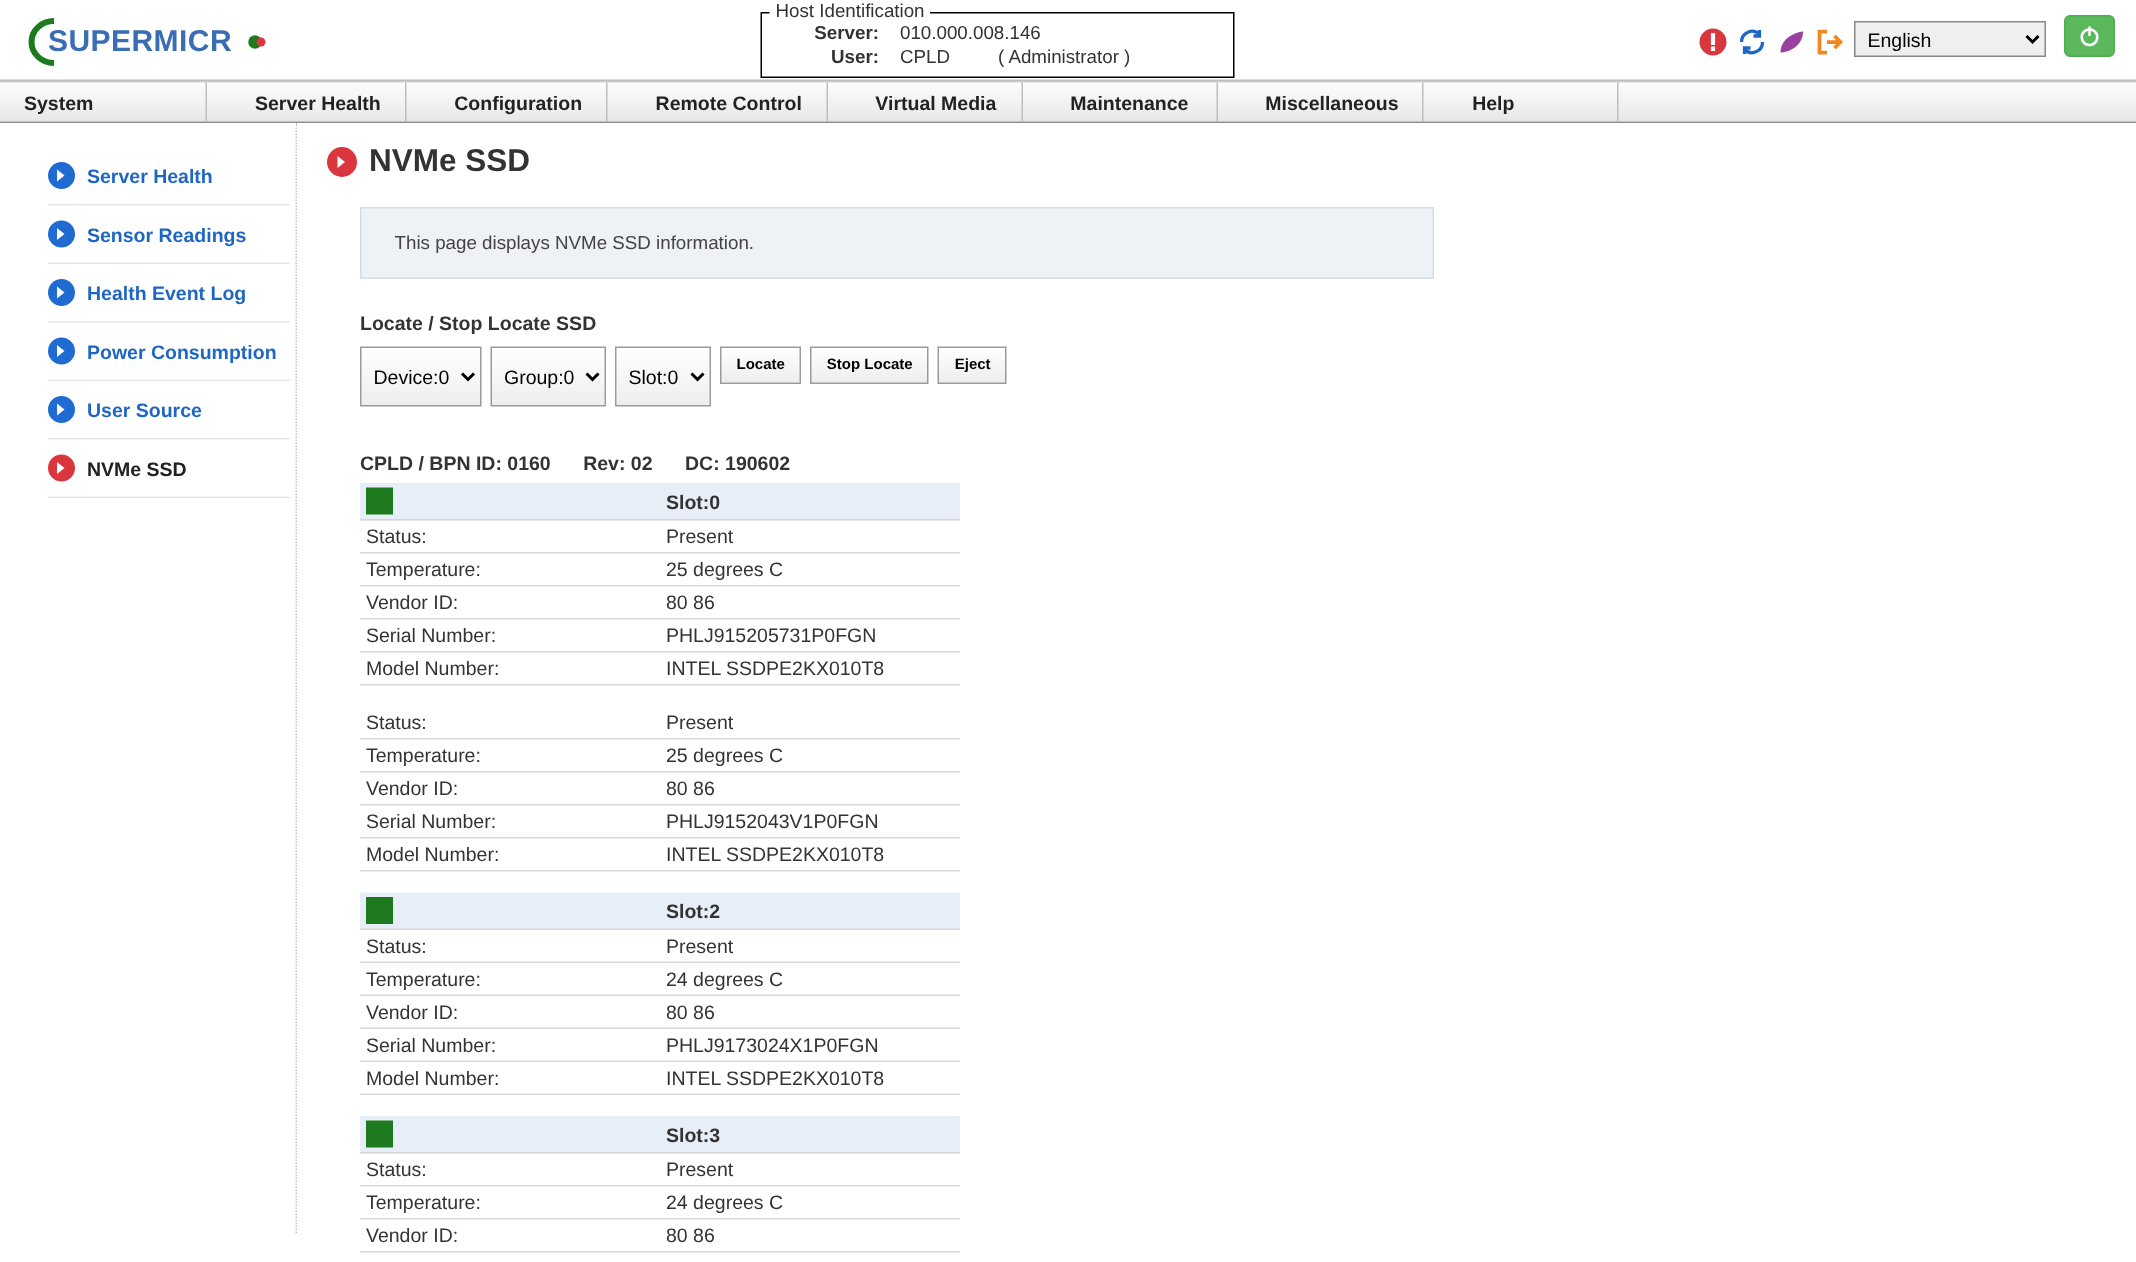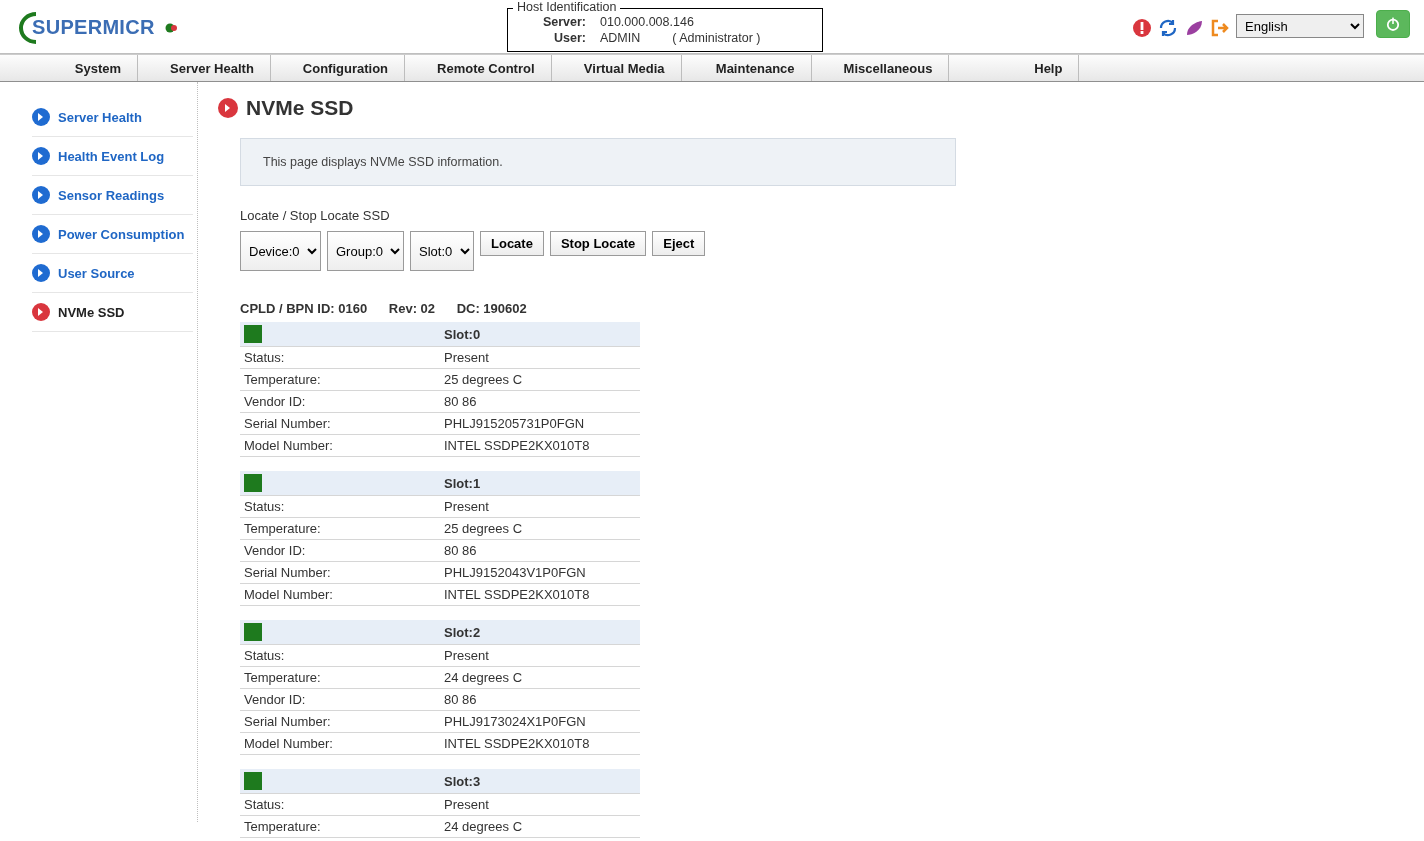"ADMIN" span.val { text: ADMIN -> CPLD }
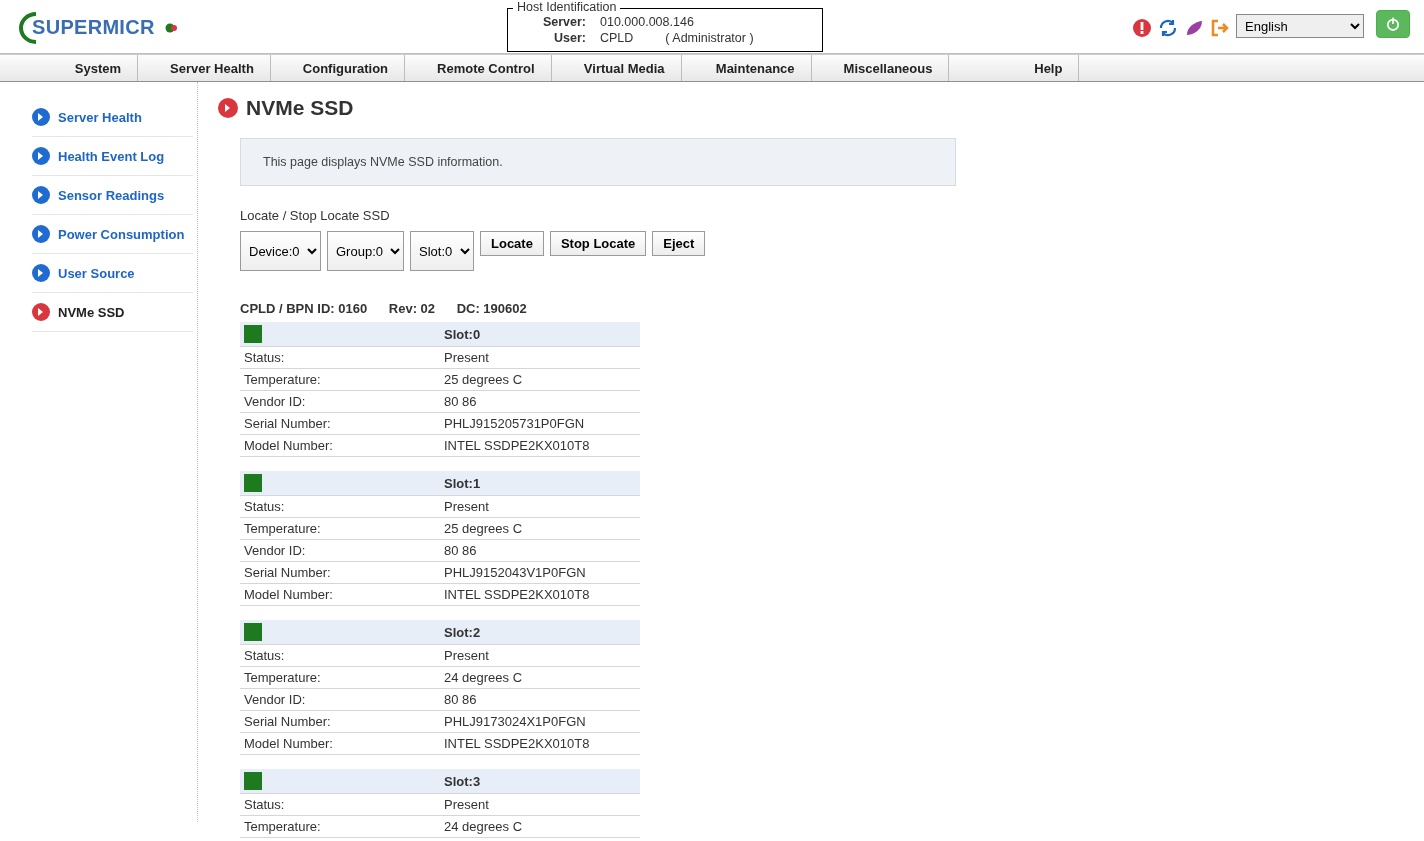"System" .navbar .item { text-align: right -> none }
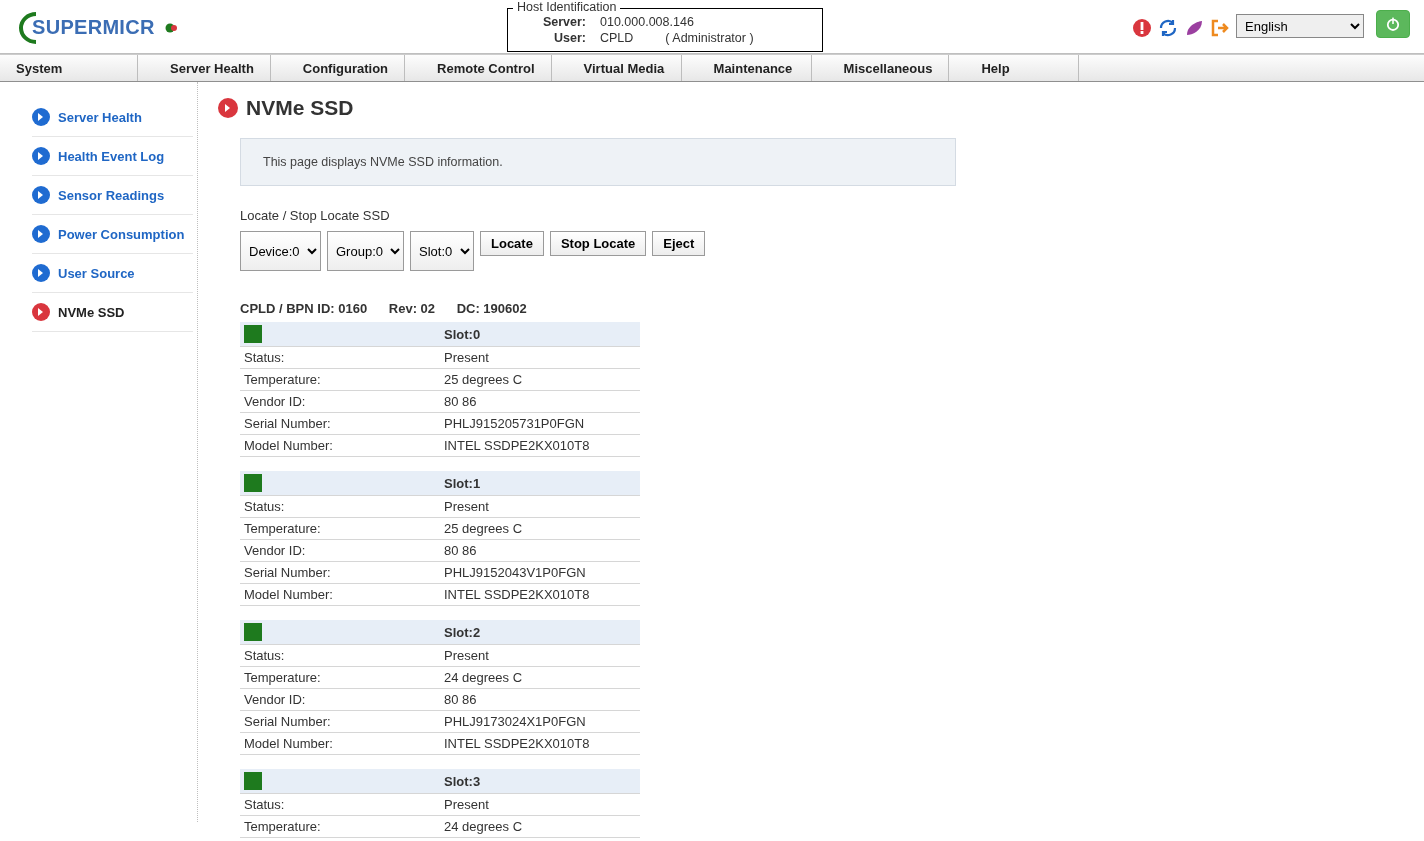"Health Event Log" div.side-item { order: before "Sensor Readings" -> after "Sensor Readings" }
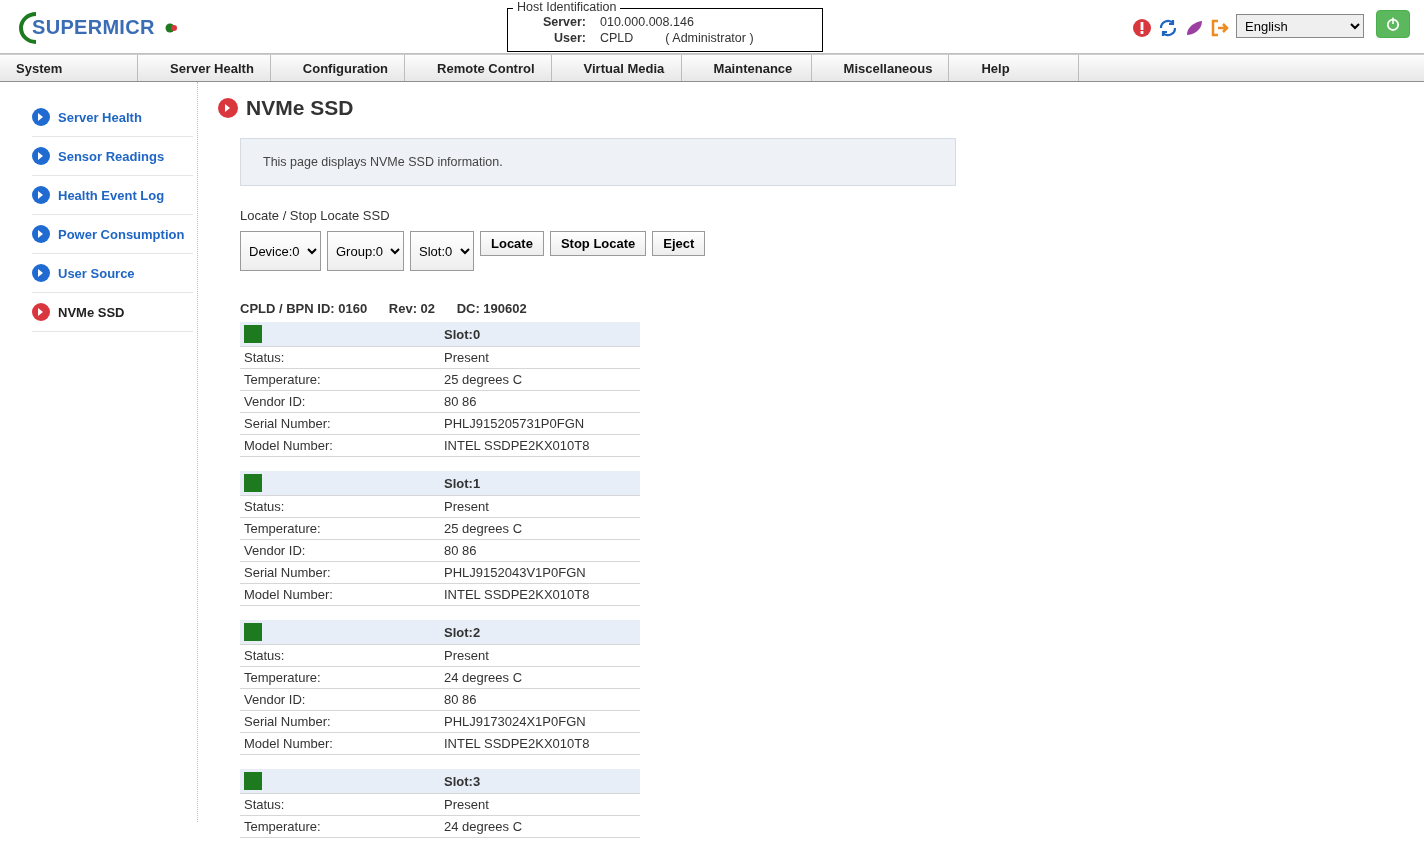"Locate / Stop Locate SSD" .section-label { font-weight: normal -> bold }
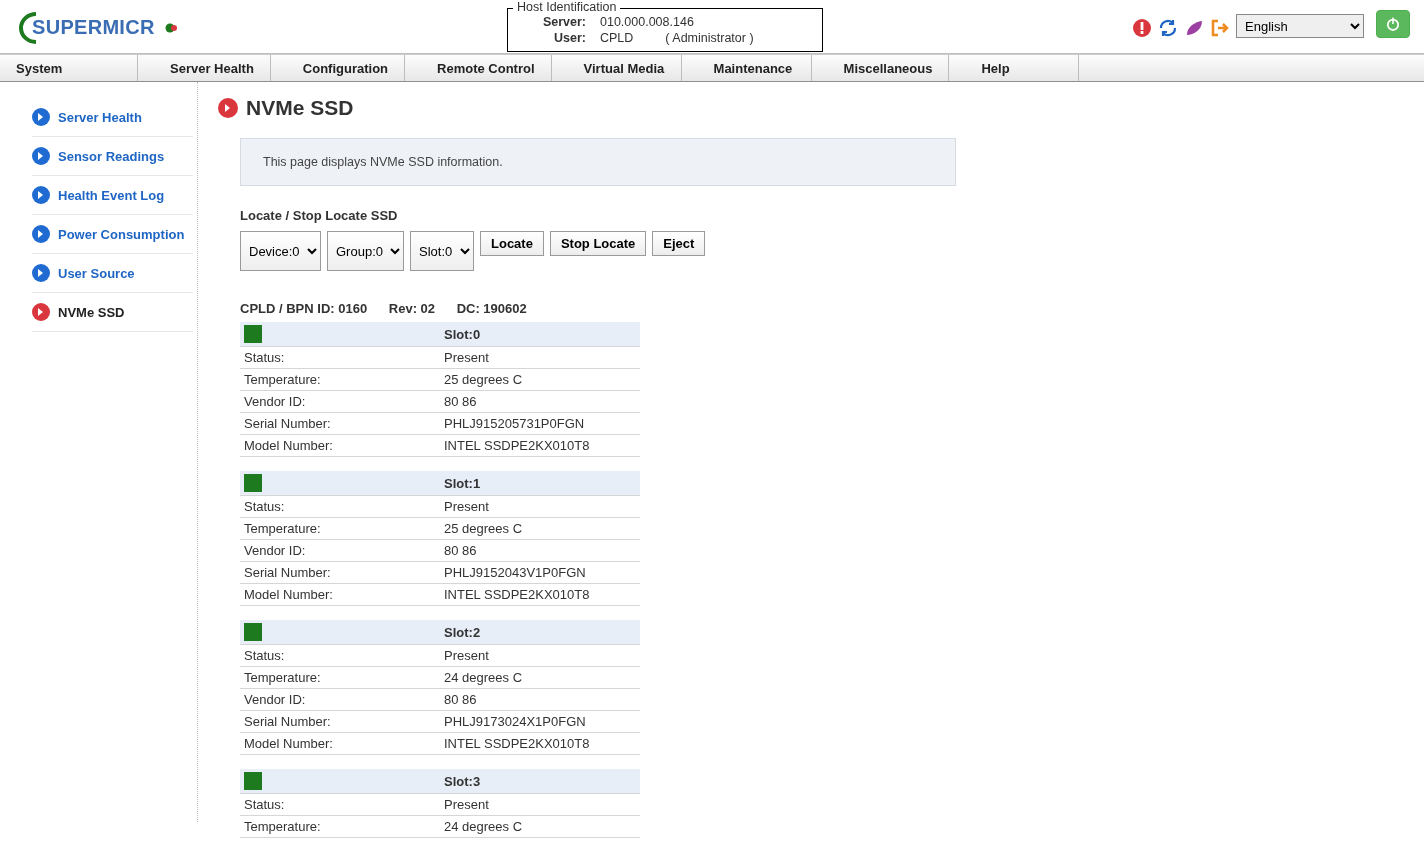"Locate" .ctl-btn { font-size: 13px -> 10px }
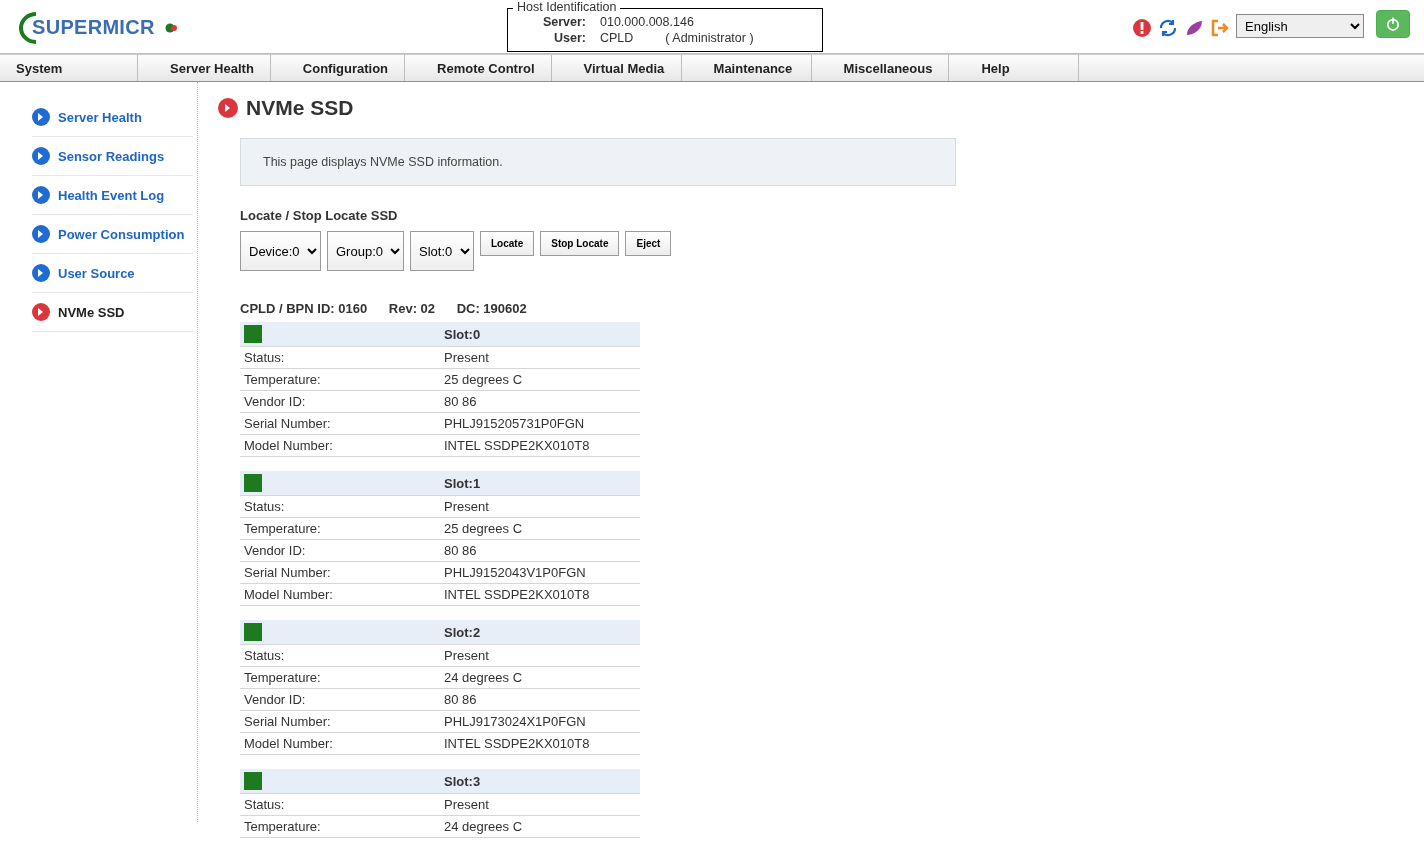"Slot:1" tr.slot-header { html: <tr> <td><span></span></td> <td>Slot:1</td> </tr> -> none }
